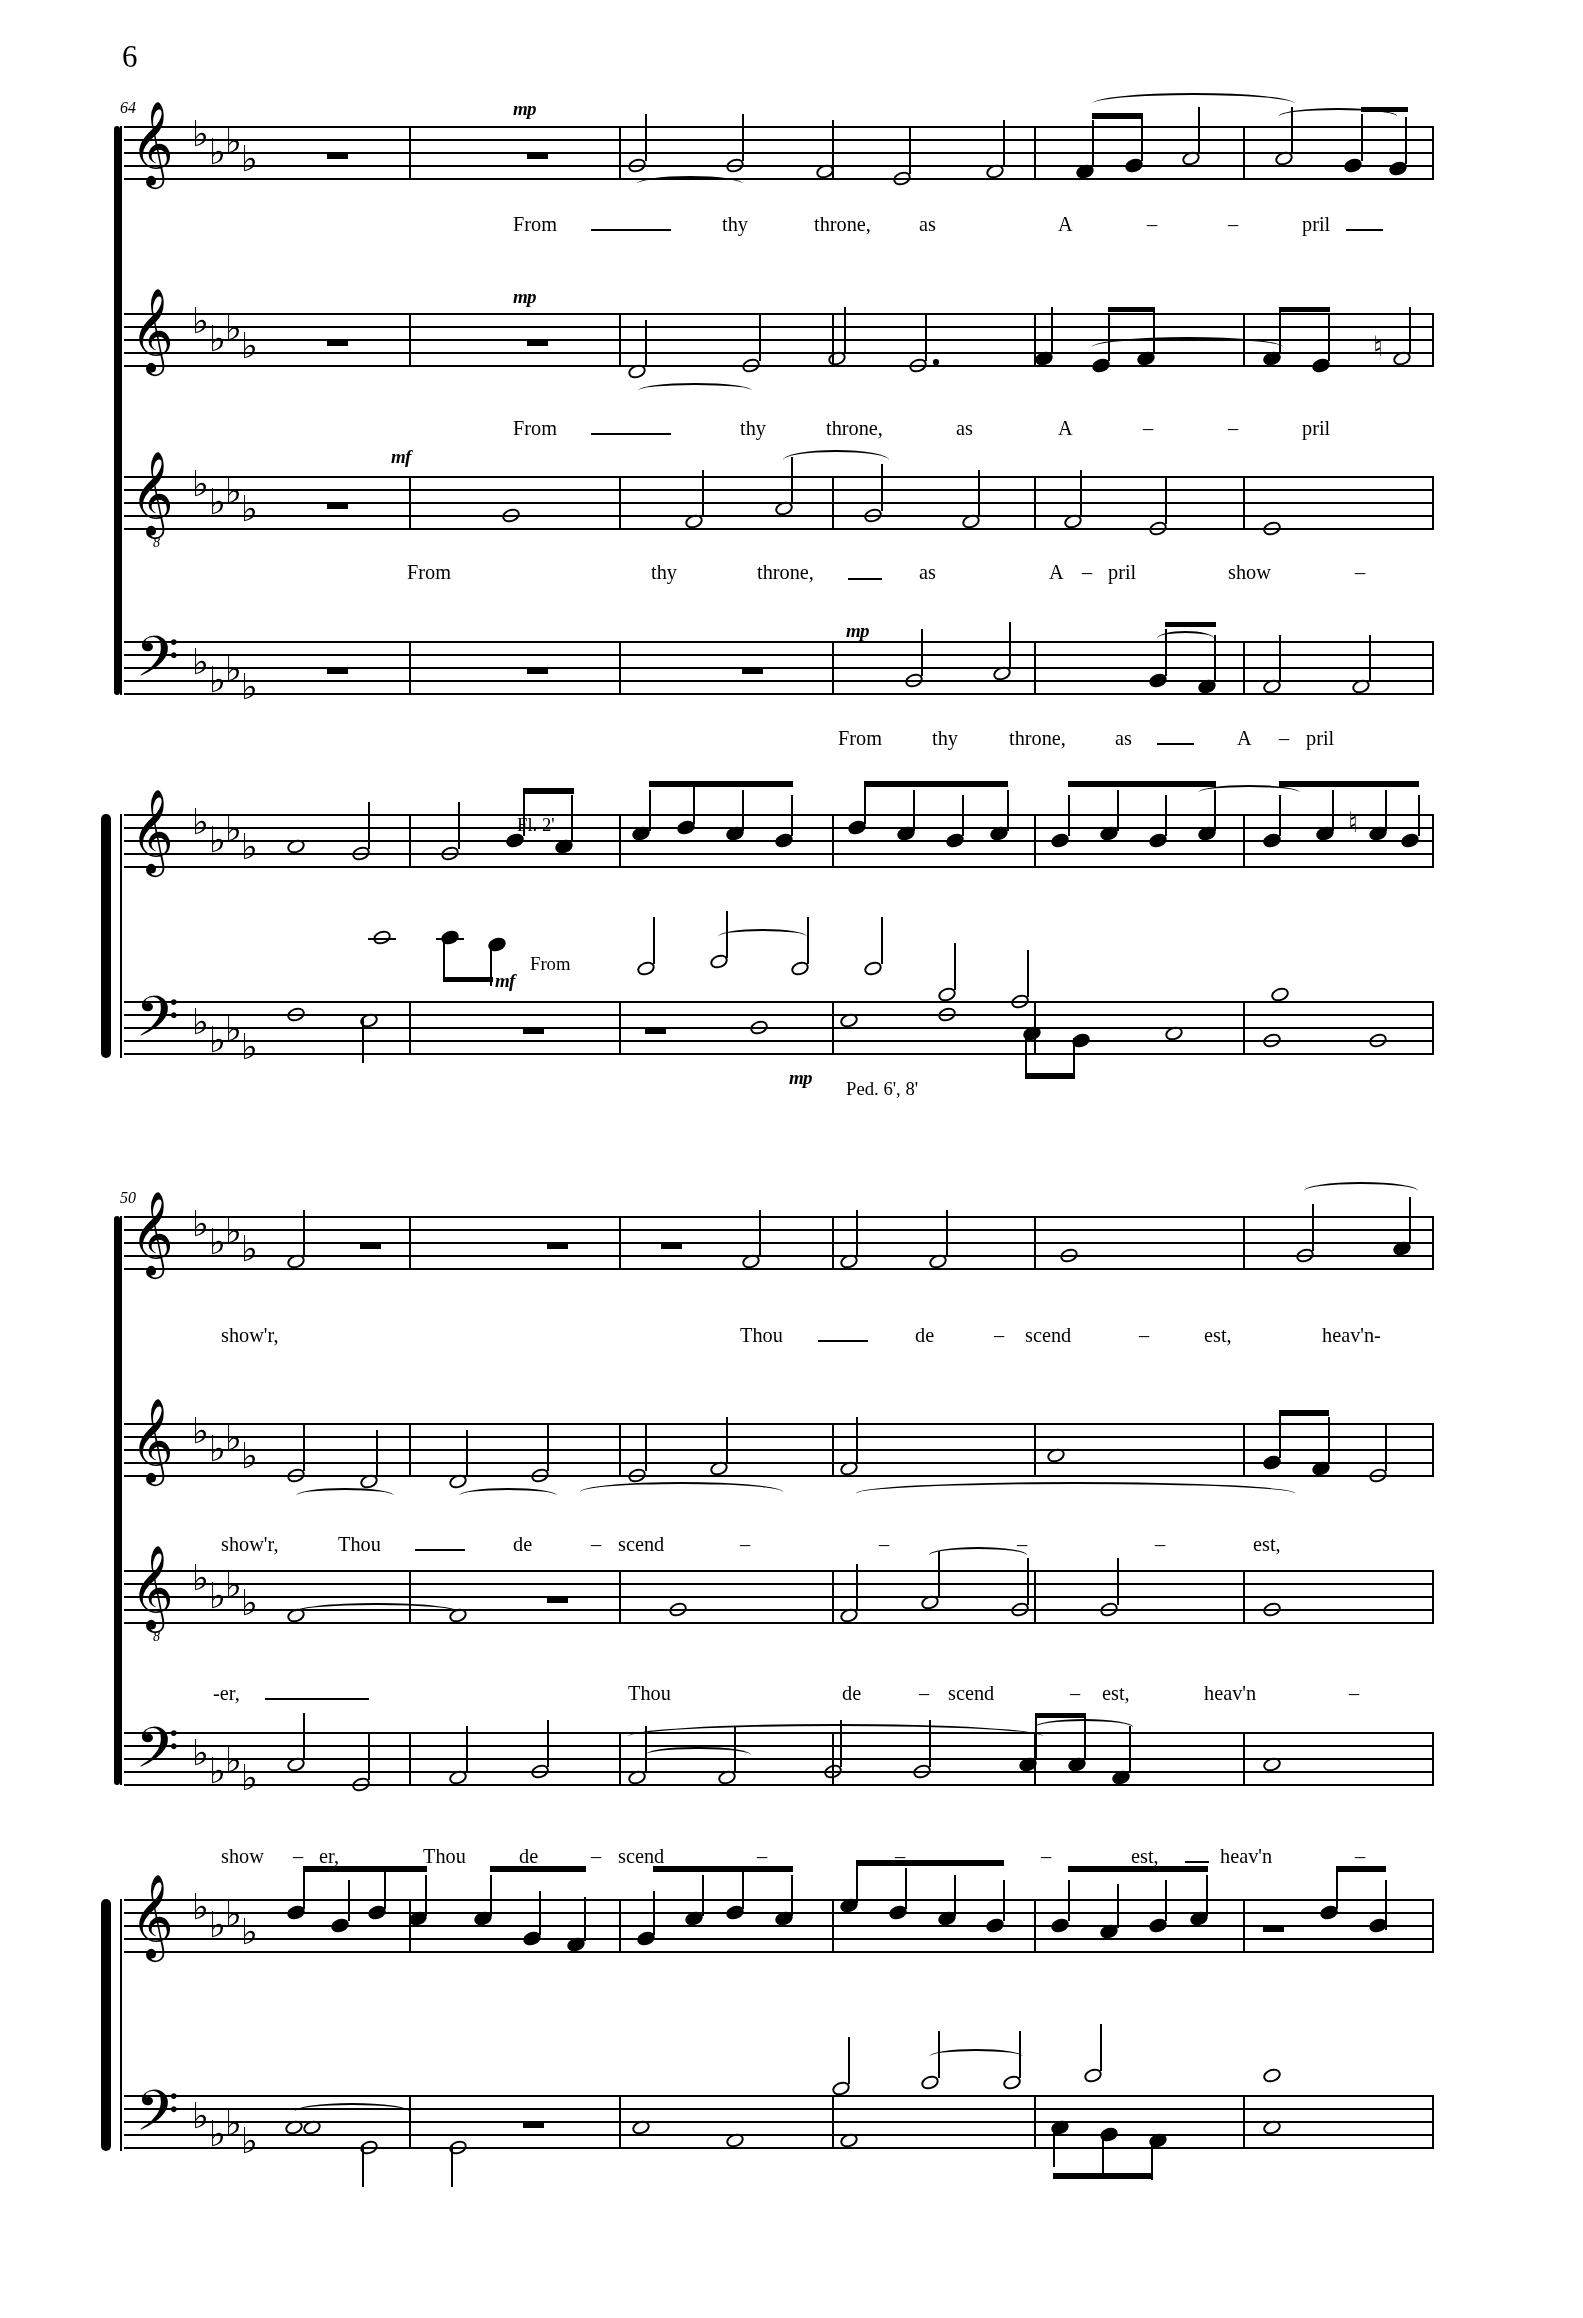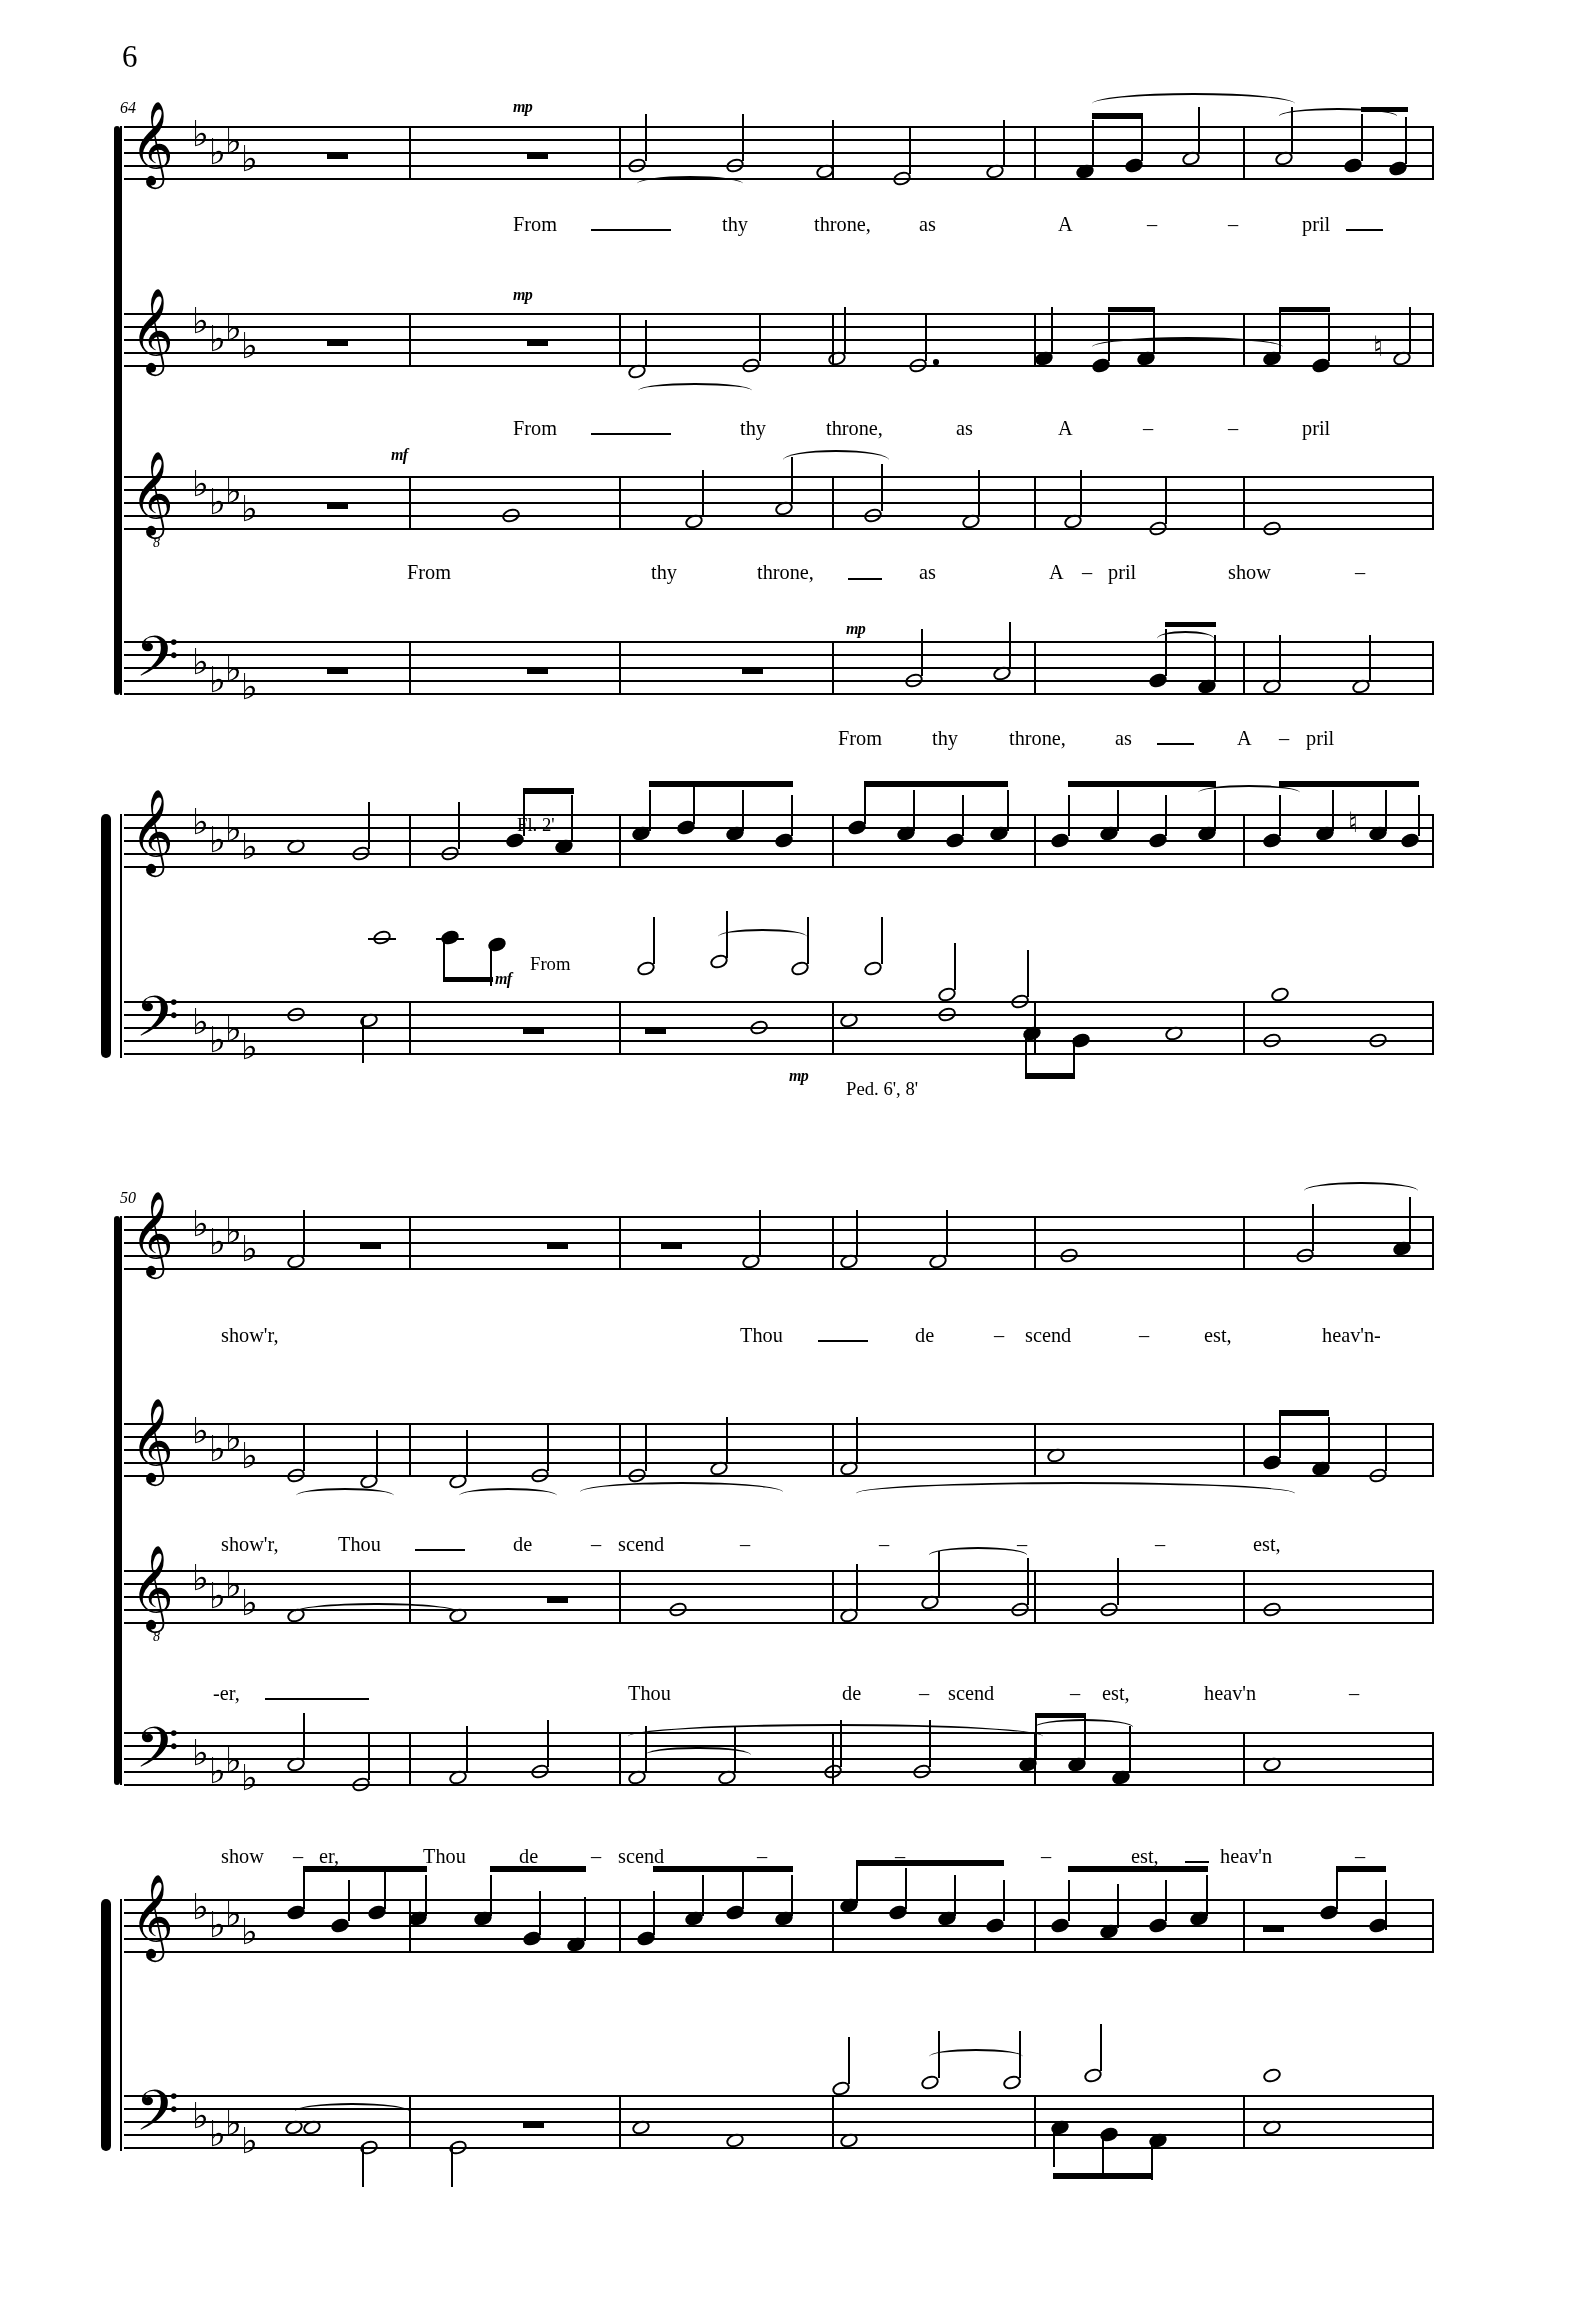"mp" .dyn { font-size: 16px -> 19px }
